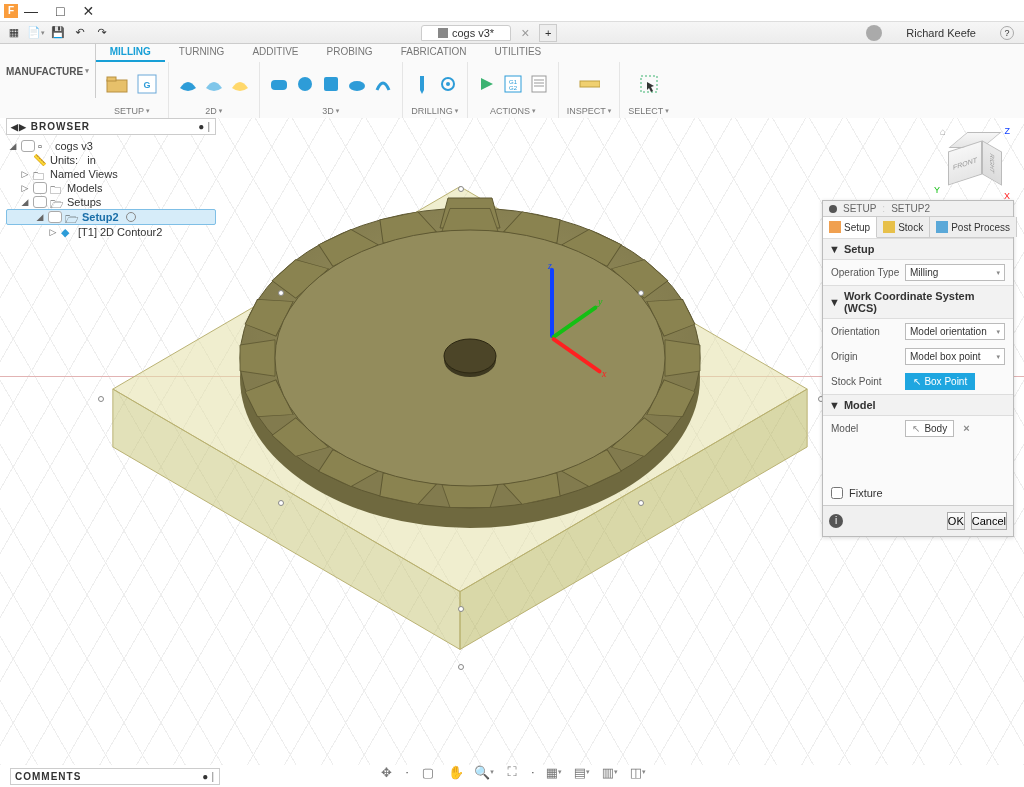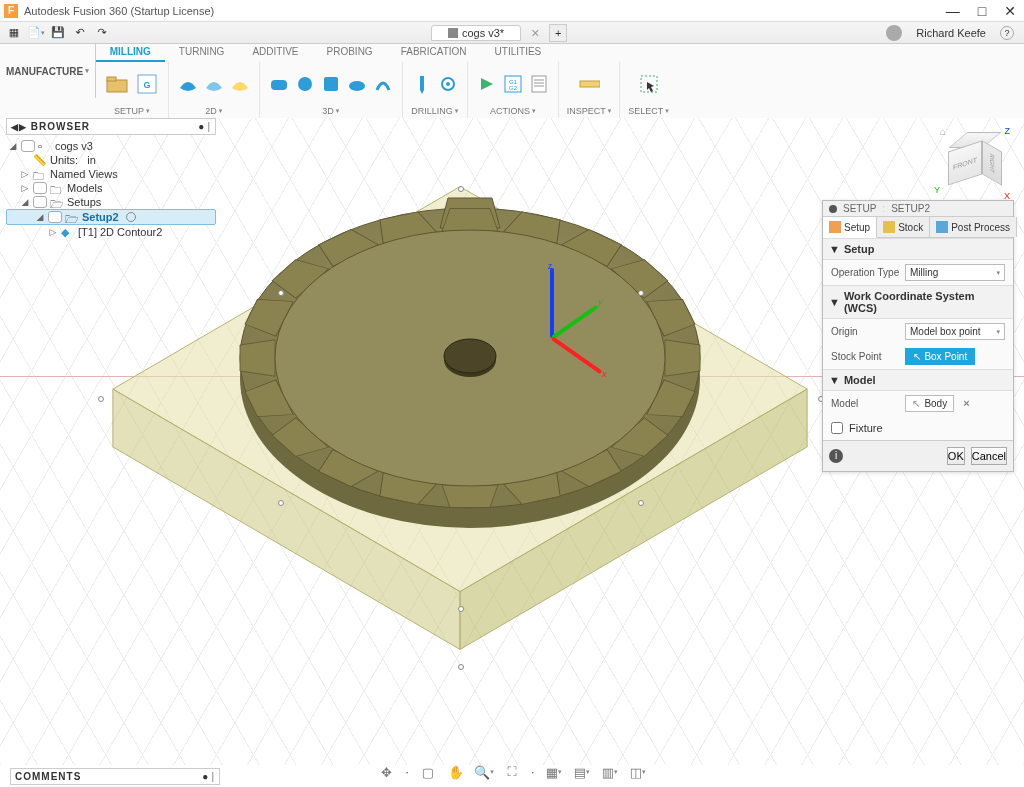"Autodesk Fusion 360 (Startup License)" div.title { html: <div>Autodesk Fusion 360 (Startup License)</div> -> none }
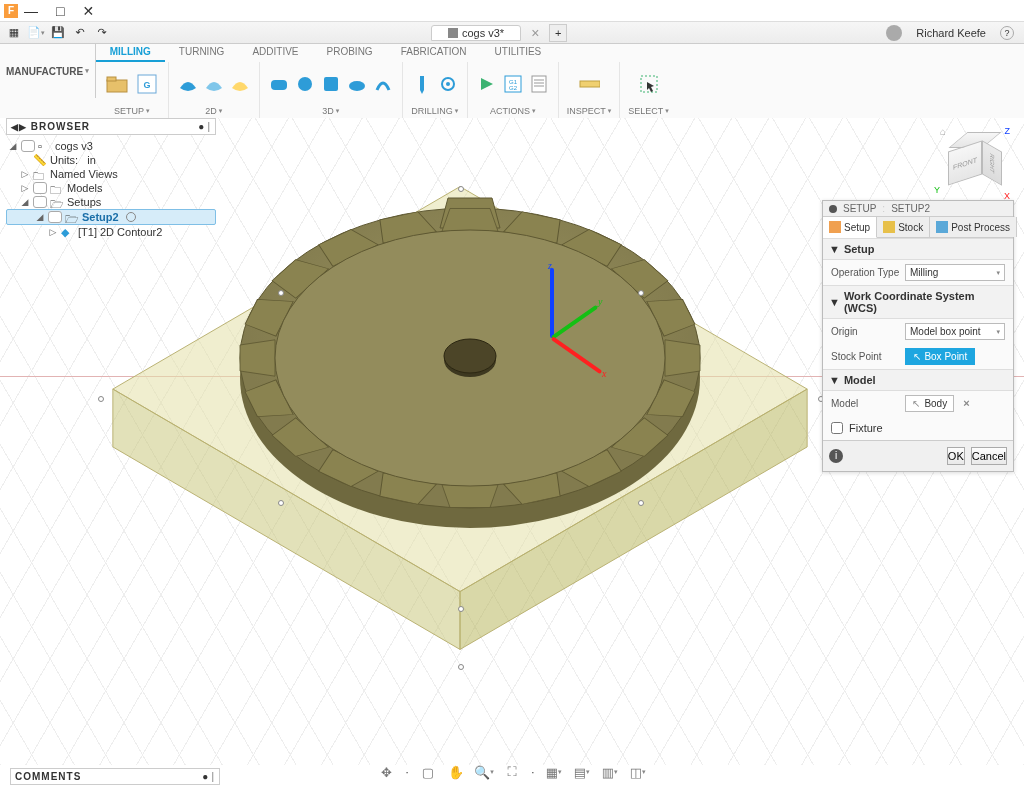"Richard Keefe" .qbar .user-area { gap: 14px -> 24px }
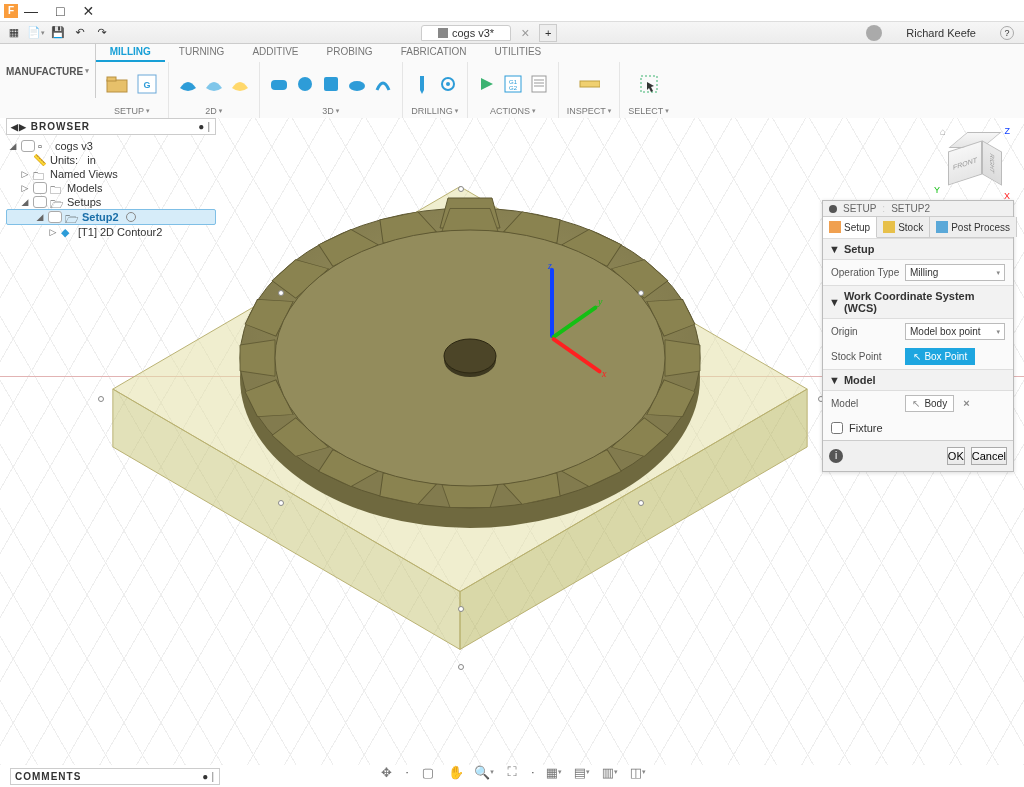"Orientation" div.field { html: none -> <div> <div>Orientation</div> <div> <span>Model orientation</span> <span>▾</span> </div> </div> }
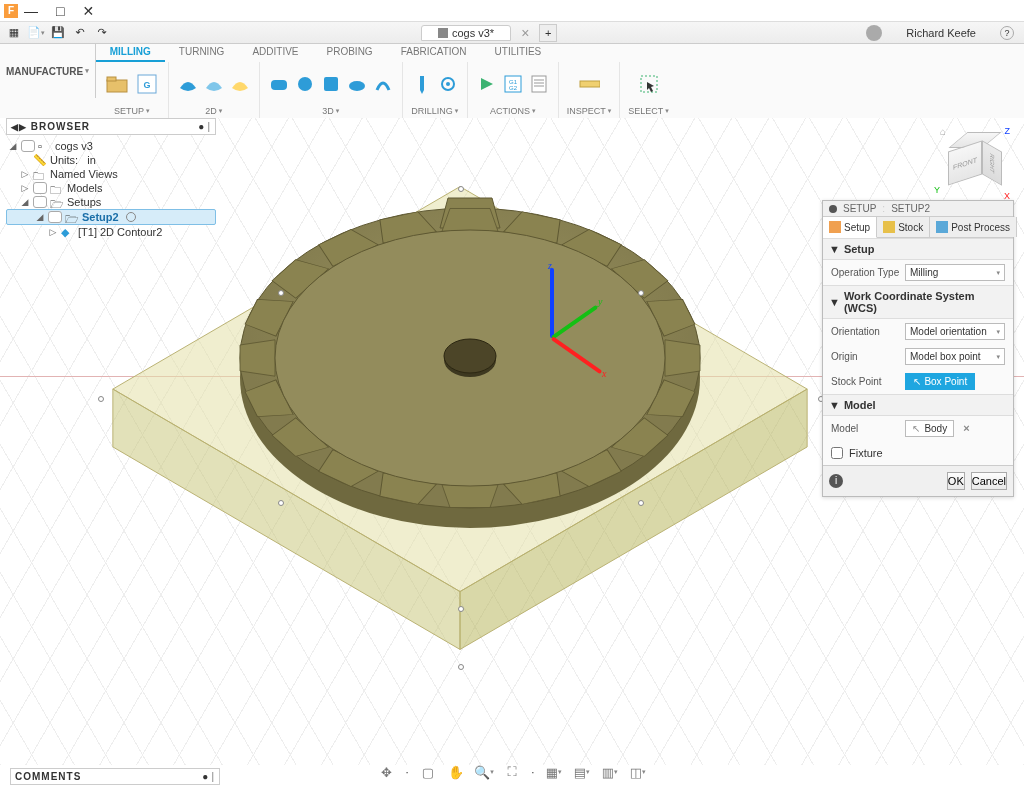"Fixture" .chk { margin-top: none -> 40px }
